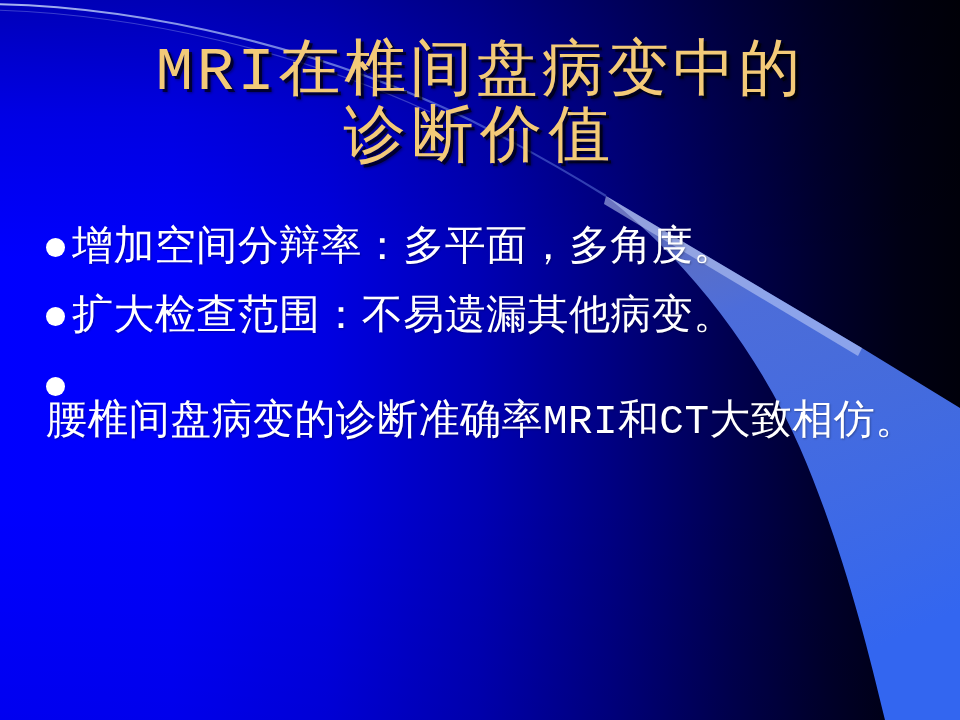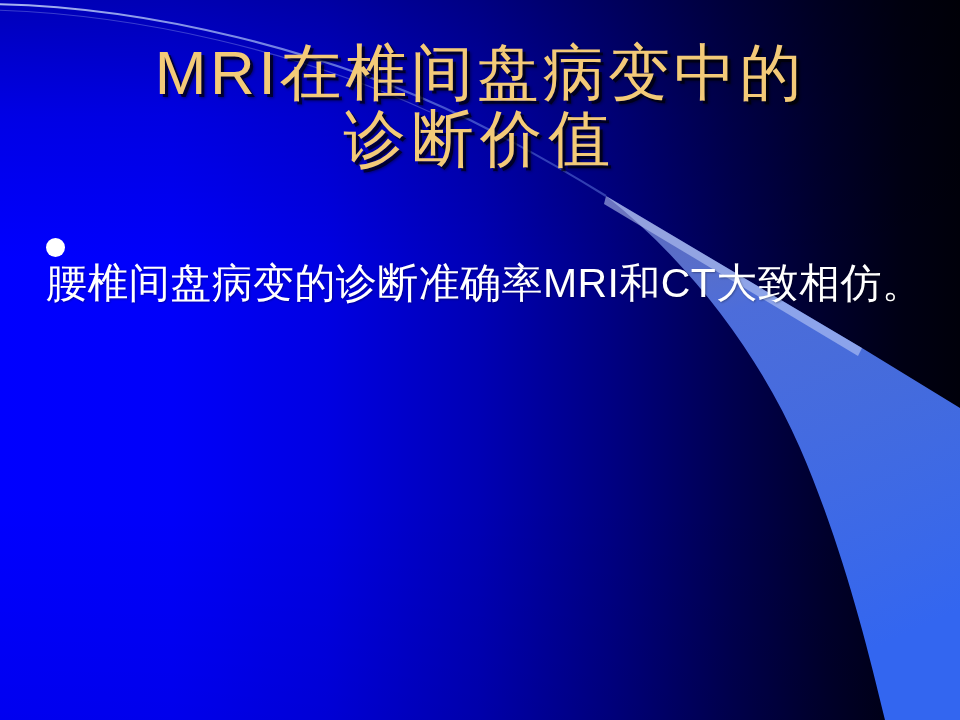"MRI在椎间盘病变中的" #slide { font-family: Liberation Sans, sans-serif -> Liberation Mono, monospace }
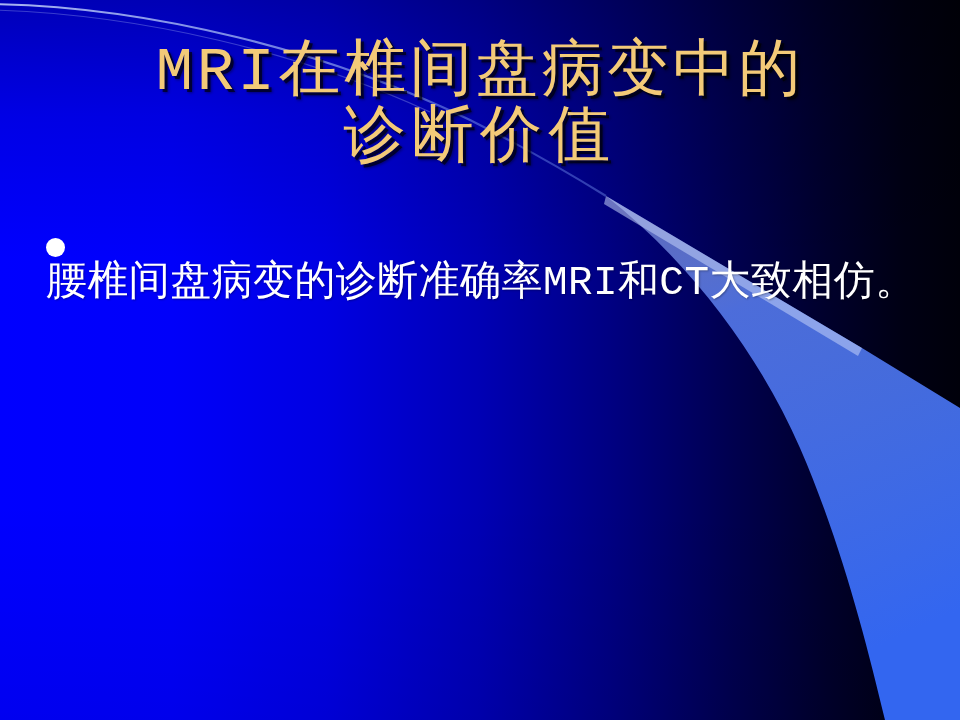"增加空间分辩率：多平面，多角度。" div.bullet-row { html: none -> <div> <span></span> <span>增加空间分辩率：多平面，多角度。</span> </div> }
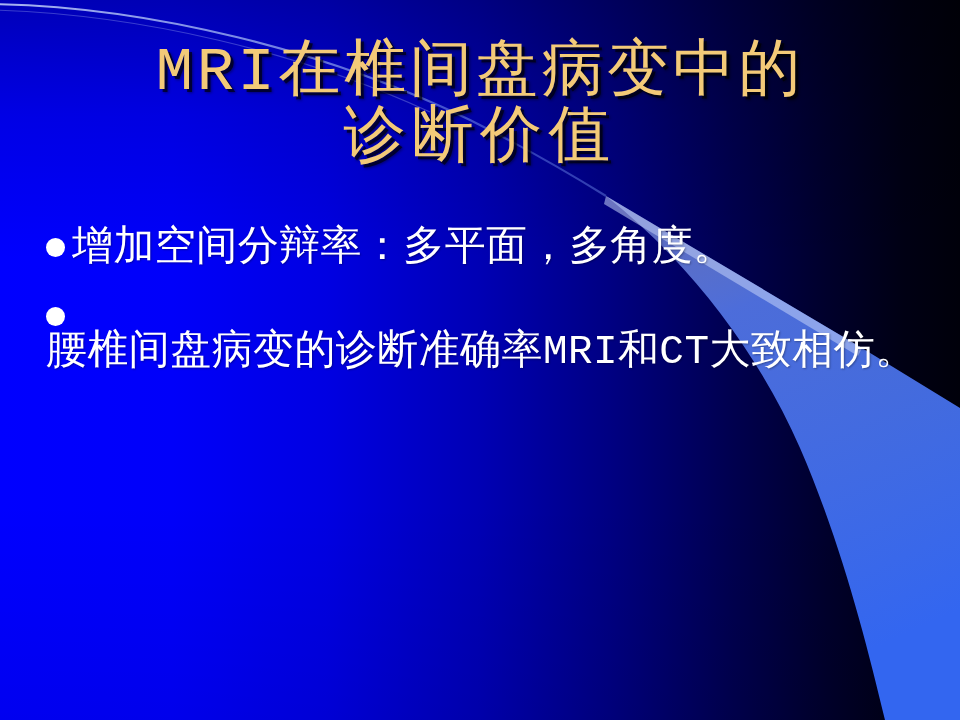"扩大检查范围：不易遗漏其他病变。" div.bullet-row { html: none -> <div> <span></span> <span>扩大检查范围：不易遗漏其他病变。</span> </div> }
